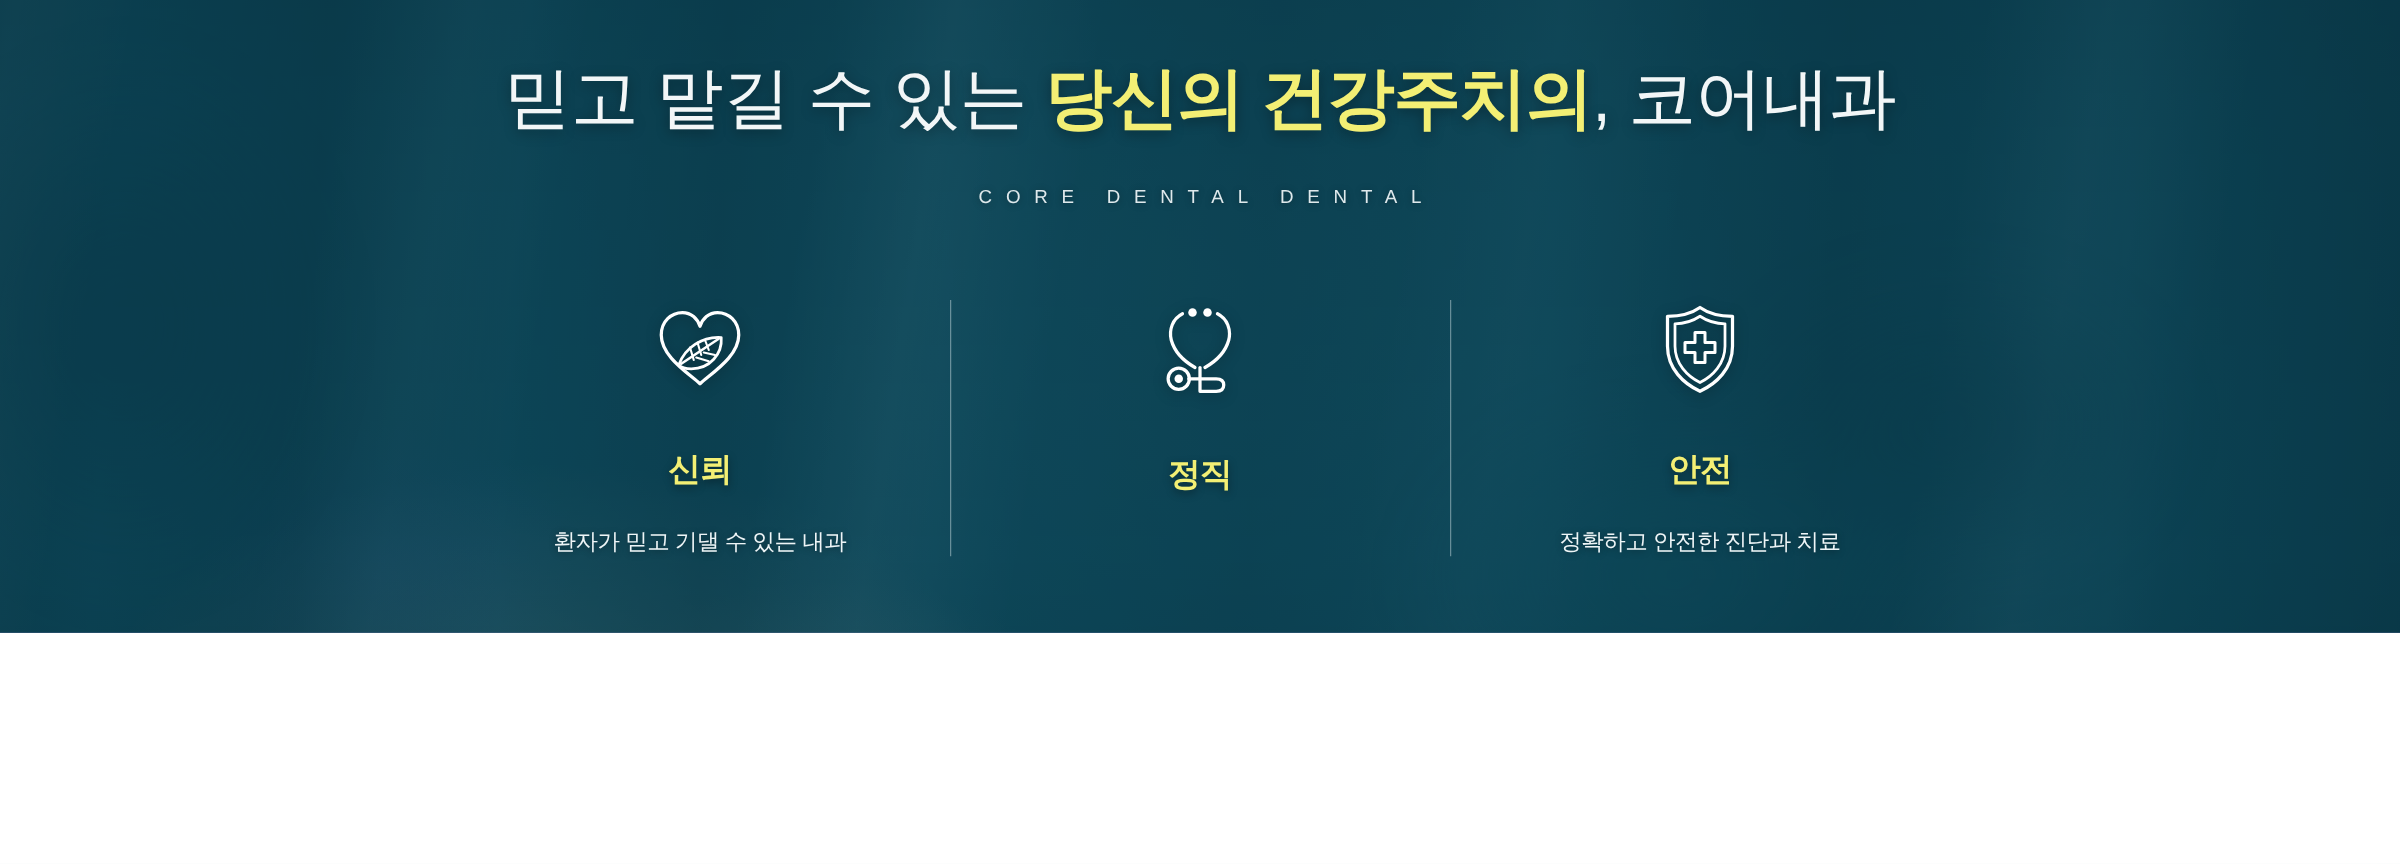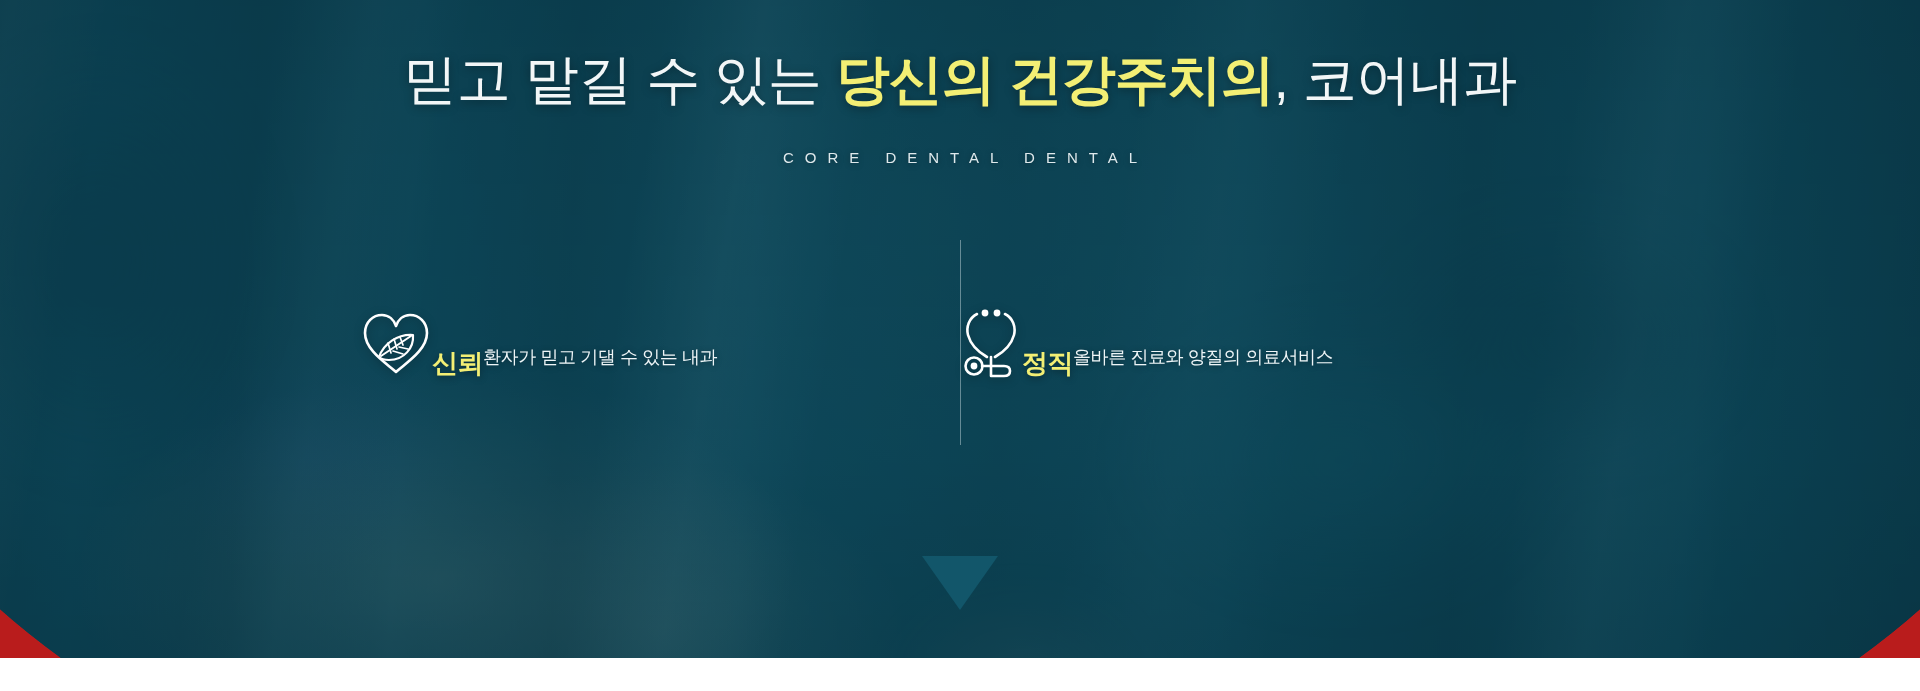"믿고 맡길 수 있는 당신의" #hero { background: #b91c1c -> #4c1d95; height: 658px -> 506px }
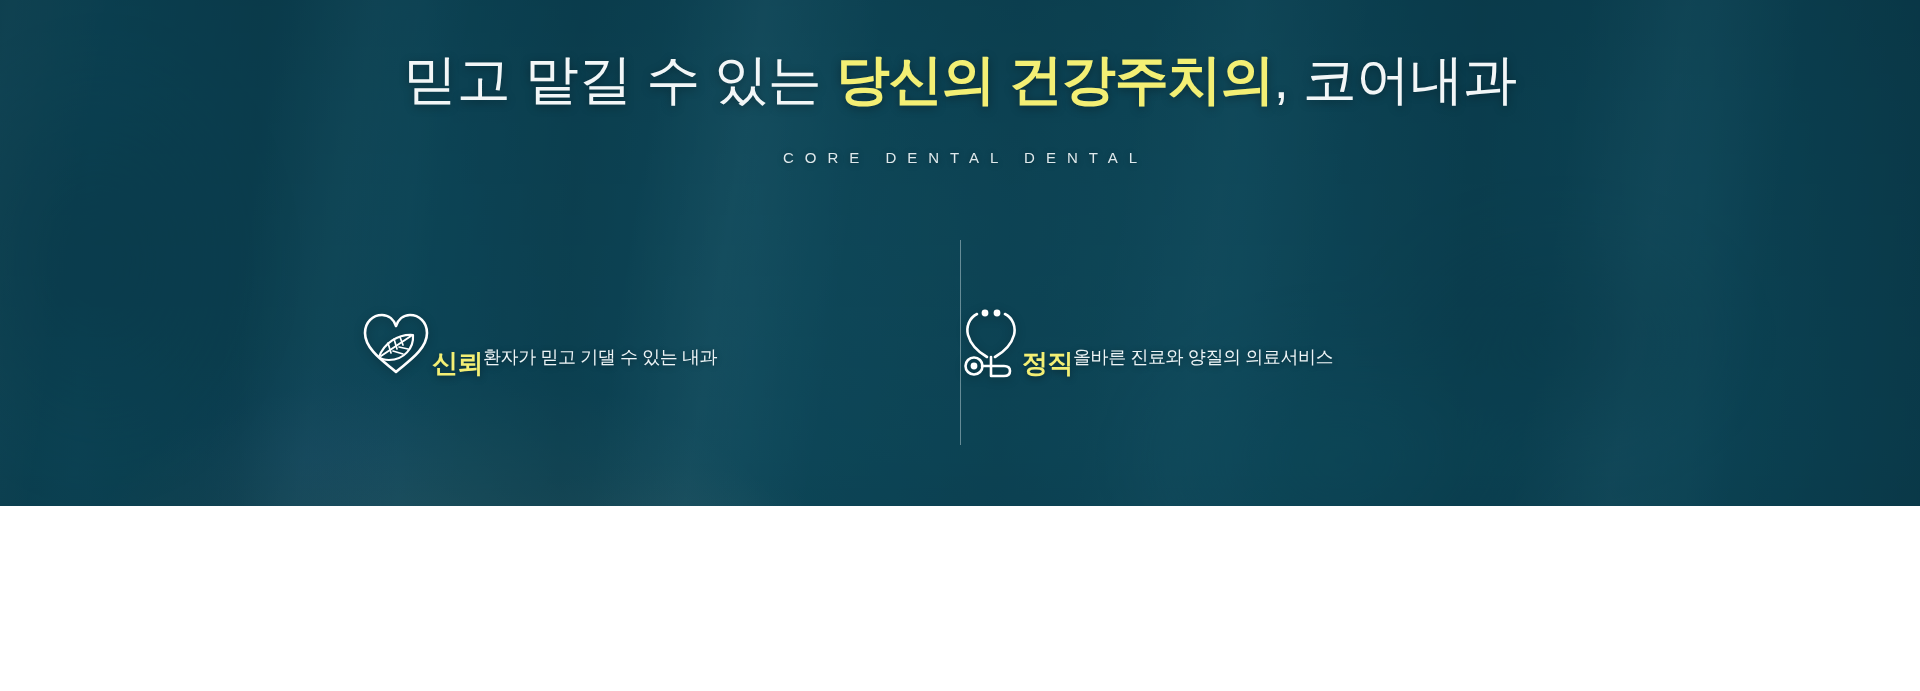"신뢰" .feature { flex-direction: row -> column }
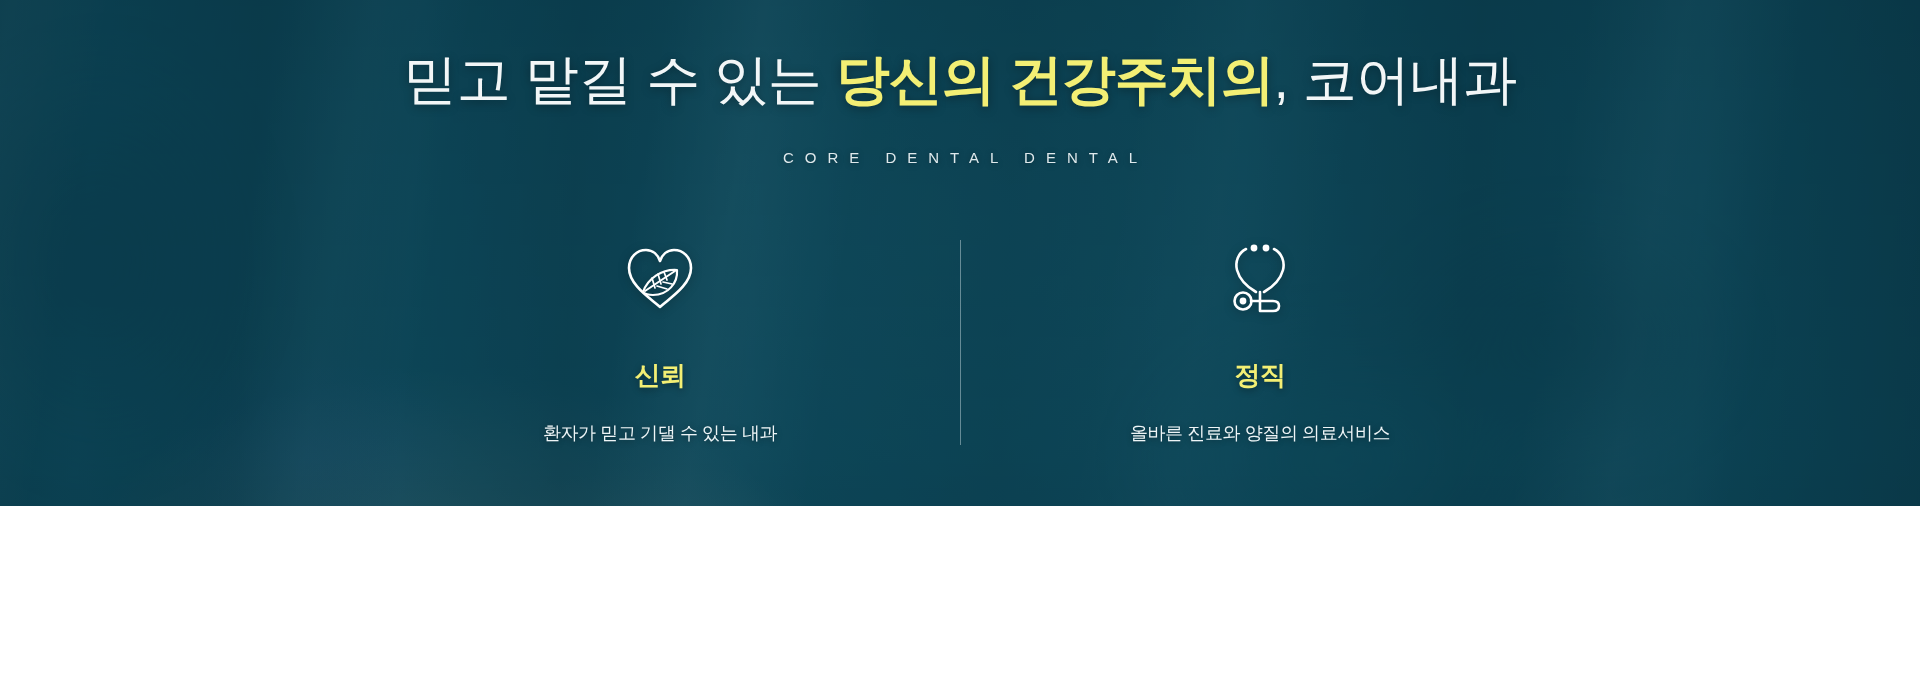"안전" div.feature { html: none -> <div> <div> <svg> <path></path> <path></path> <path></path> </svg> </div> <div>안전</div> <div>정확하고 안전한 진단과 치료</div> </div> }
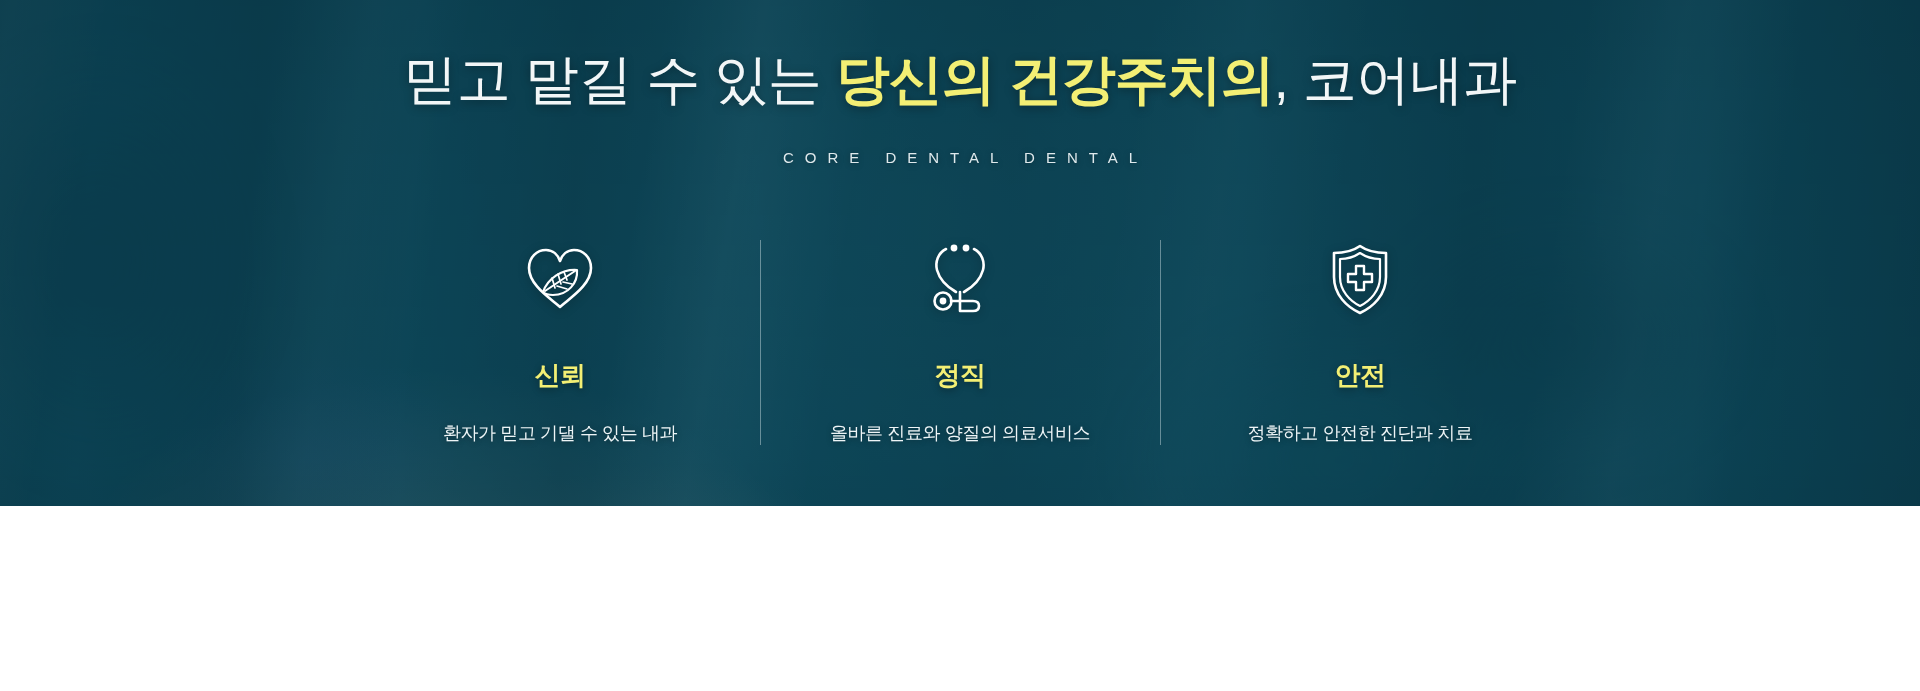"올바른 진료와 양질의 의료서비스" div.feature-desc { html: <div>올바른 진료와 양질의 의료서비스</div> -> none }
